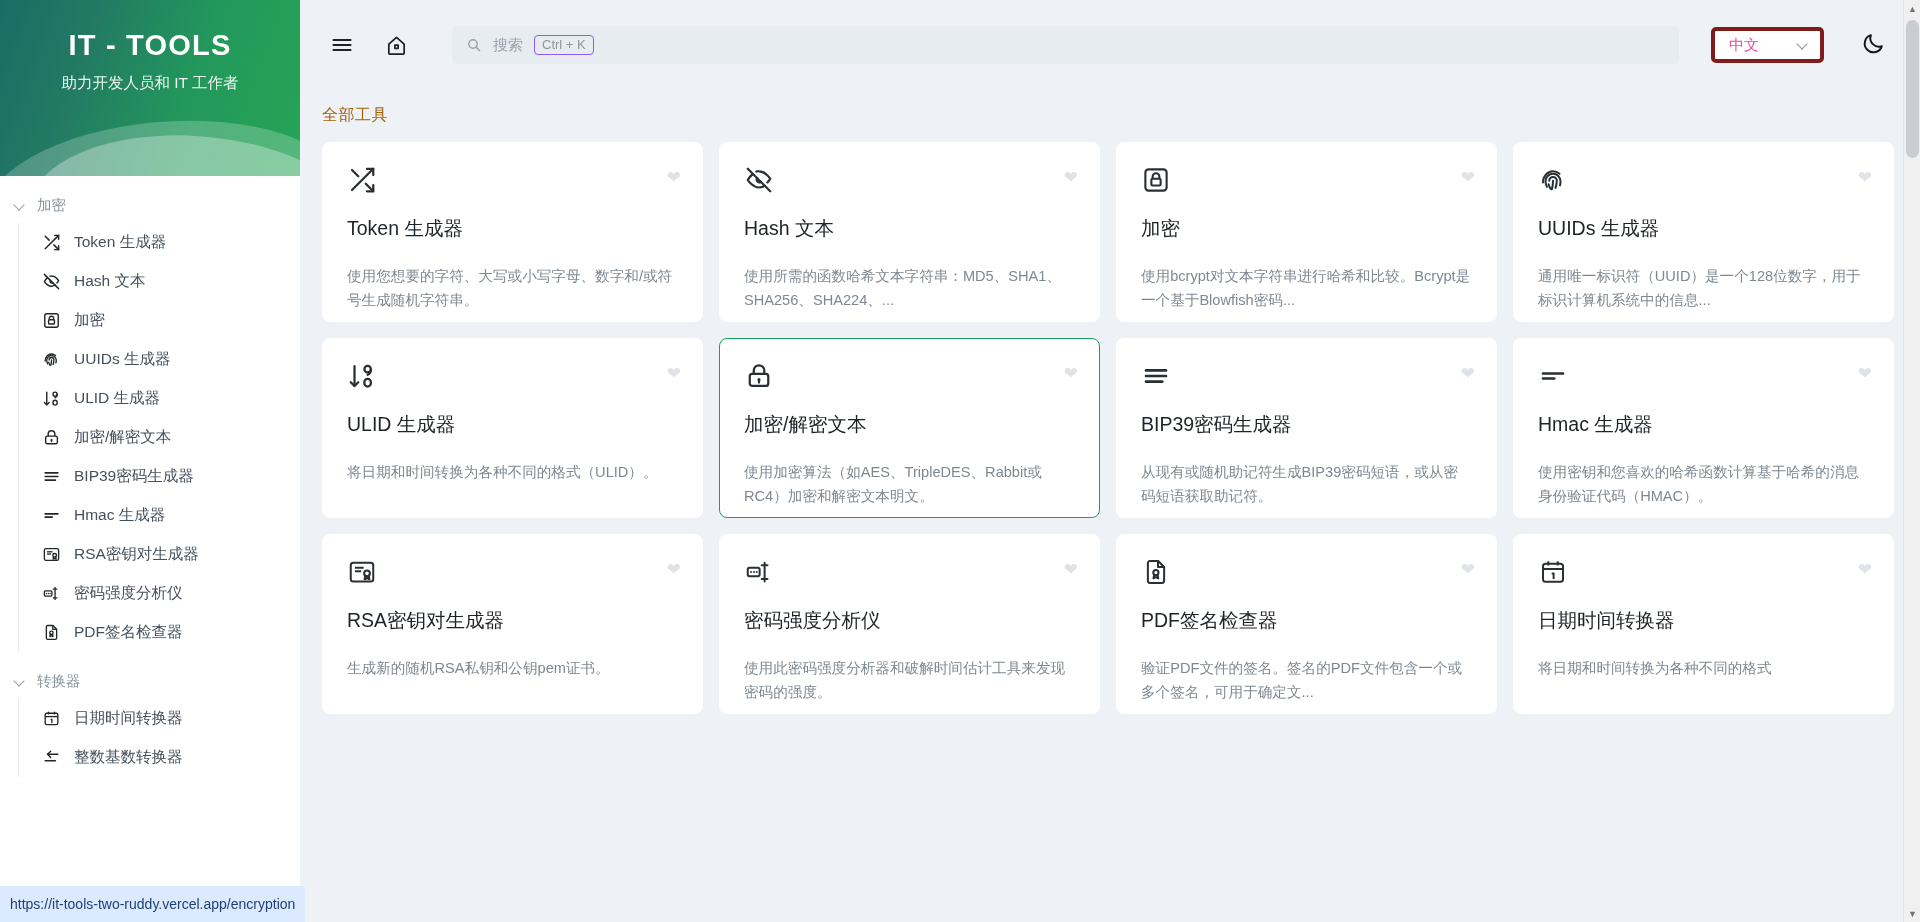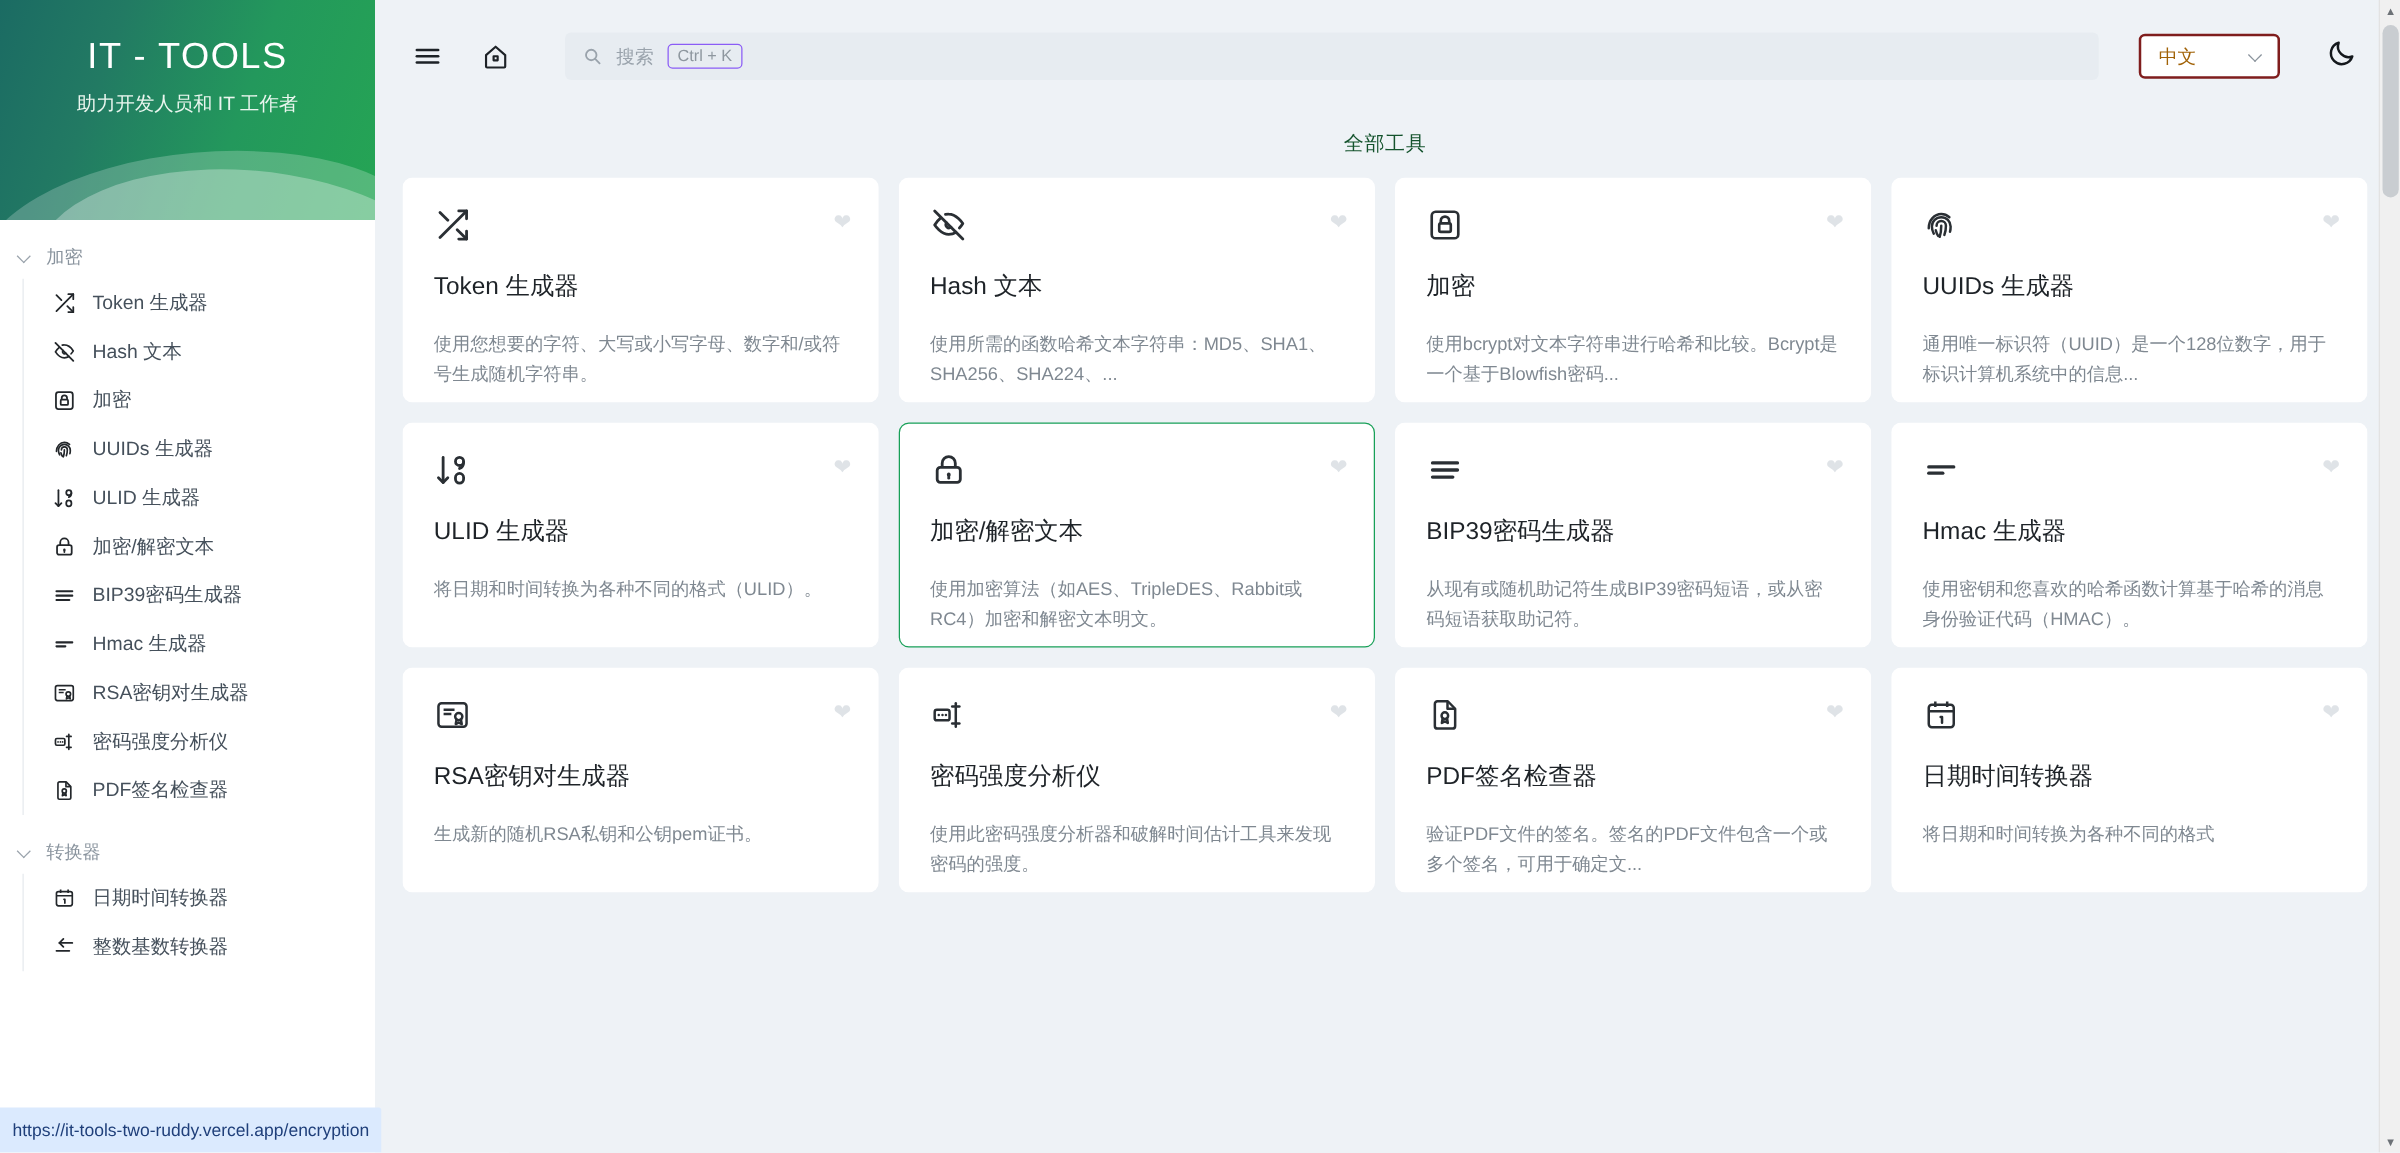"IT - TOOLS" .brand-title { font-weight: normal -> bold }
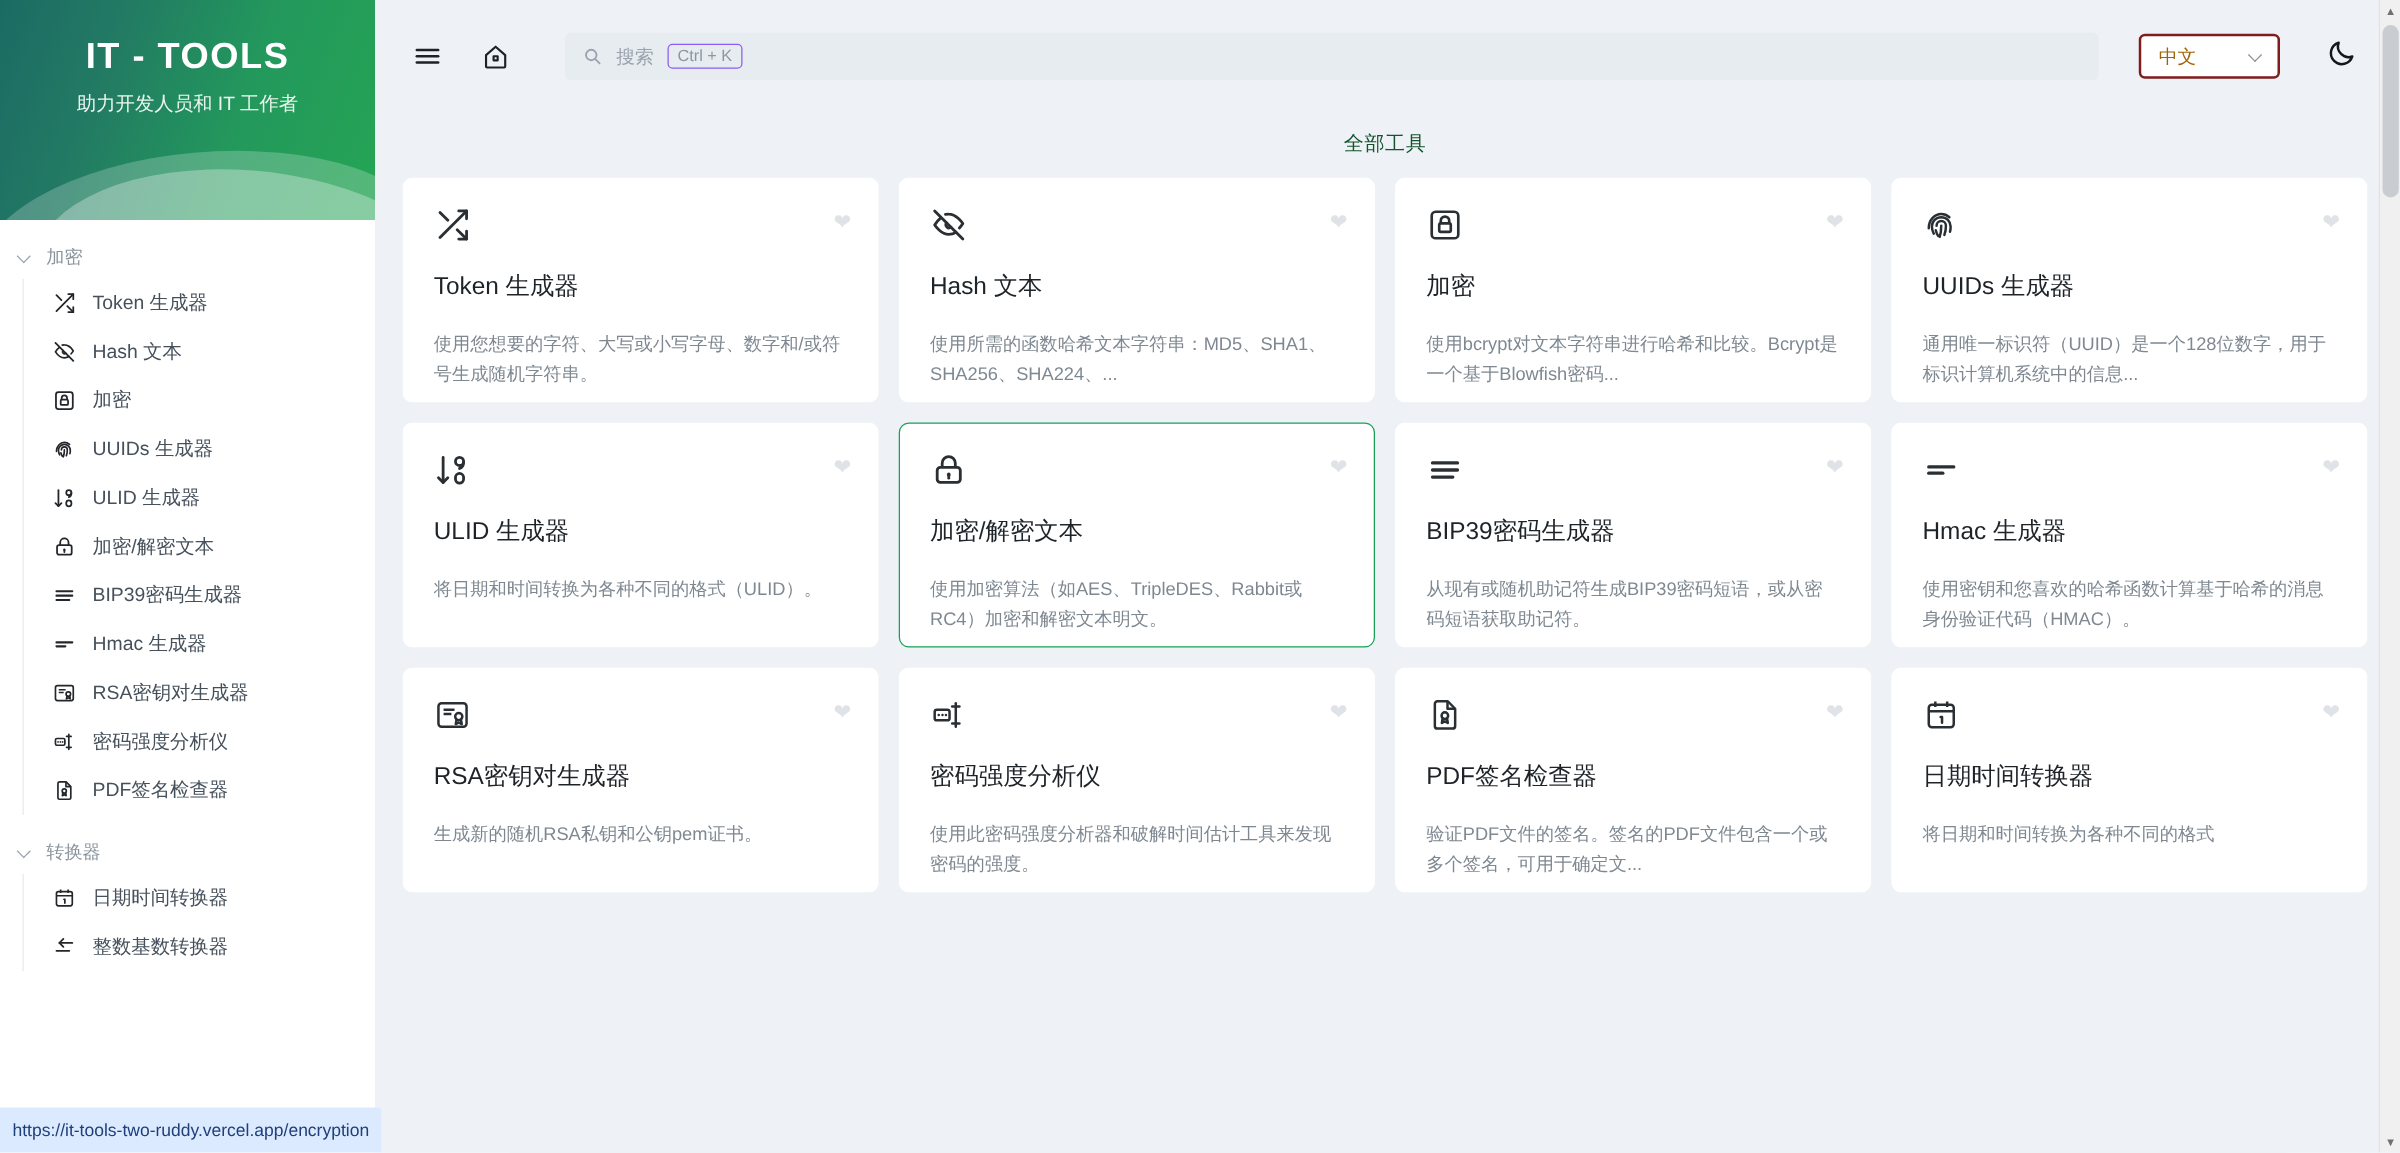"中文" .lang-select { border: 2px solid #7f1d1d -> 4px solid #7f1d1d; color: #a16207 -> #ec4899 }
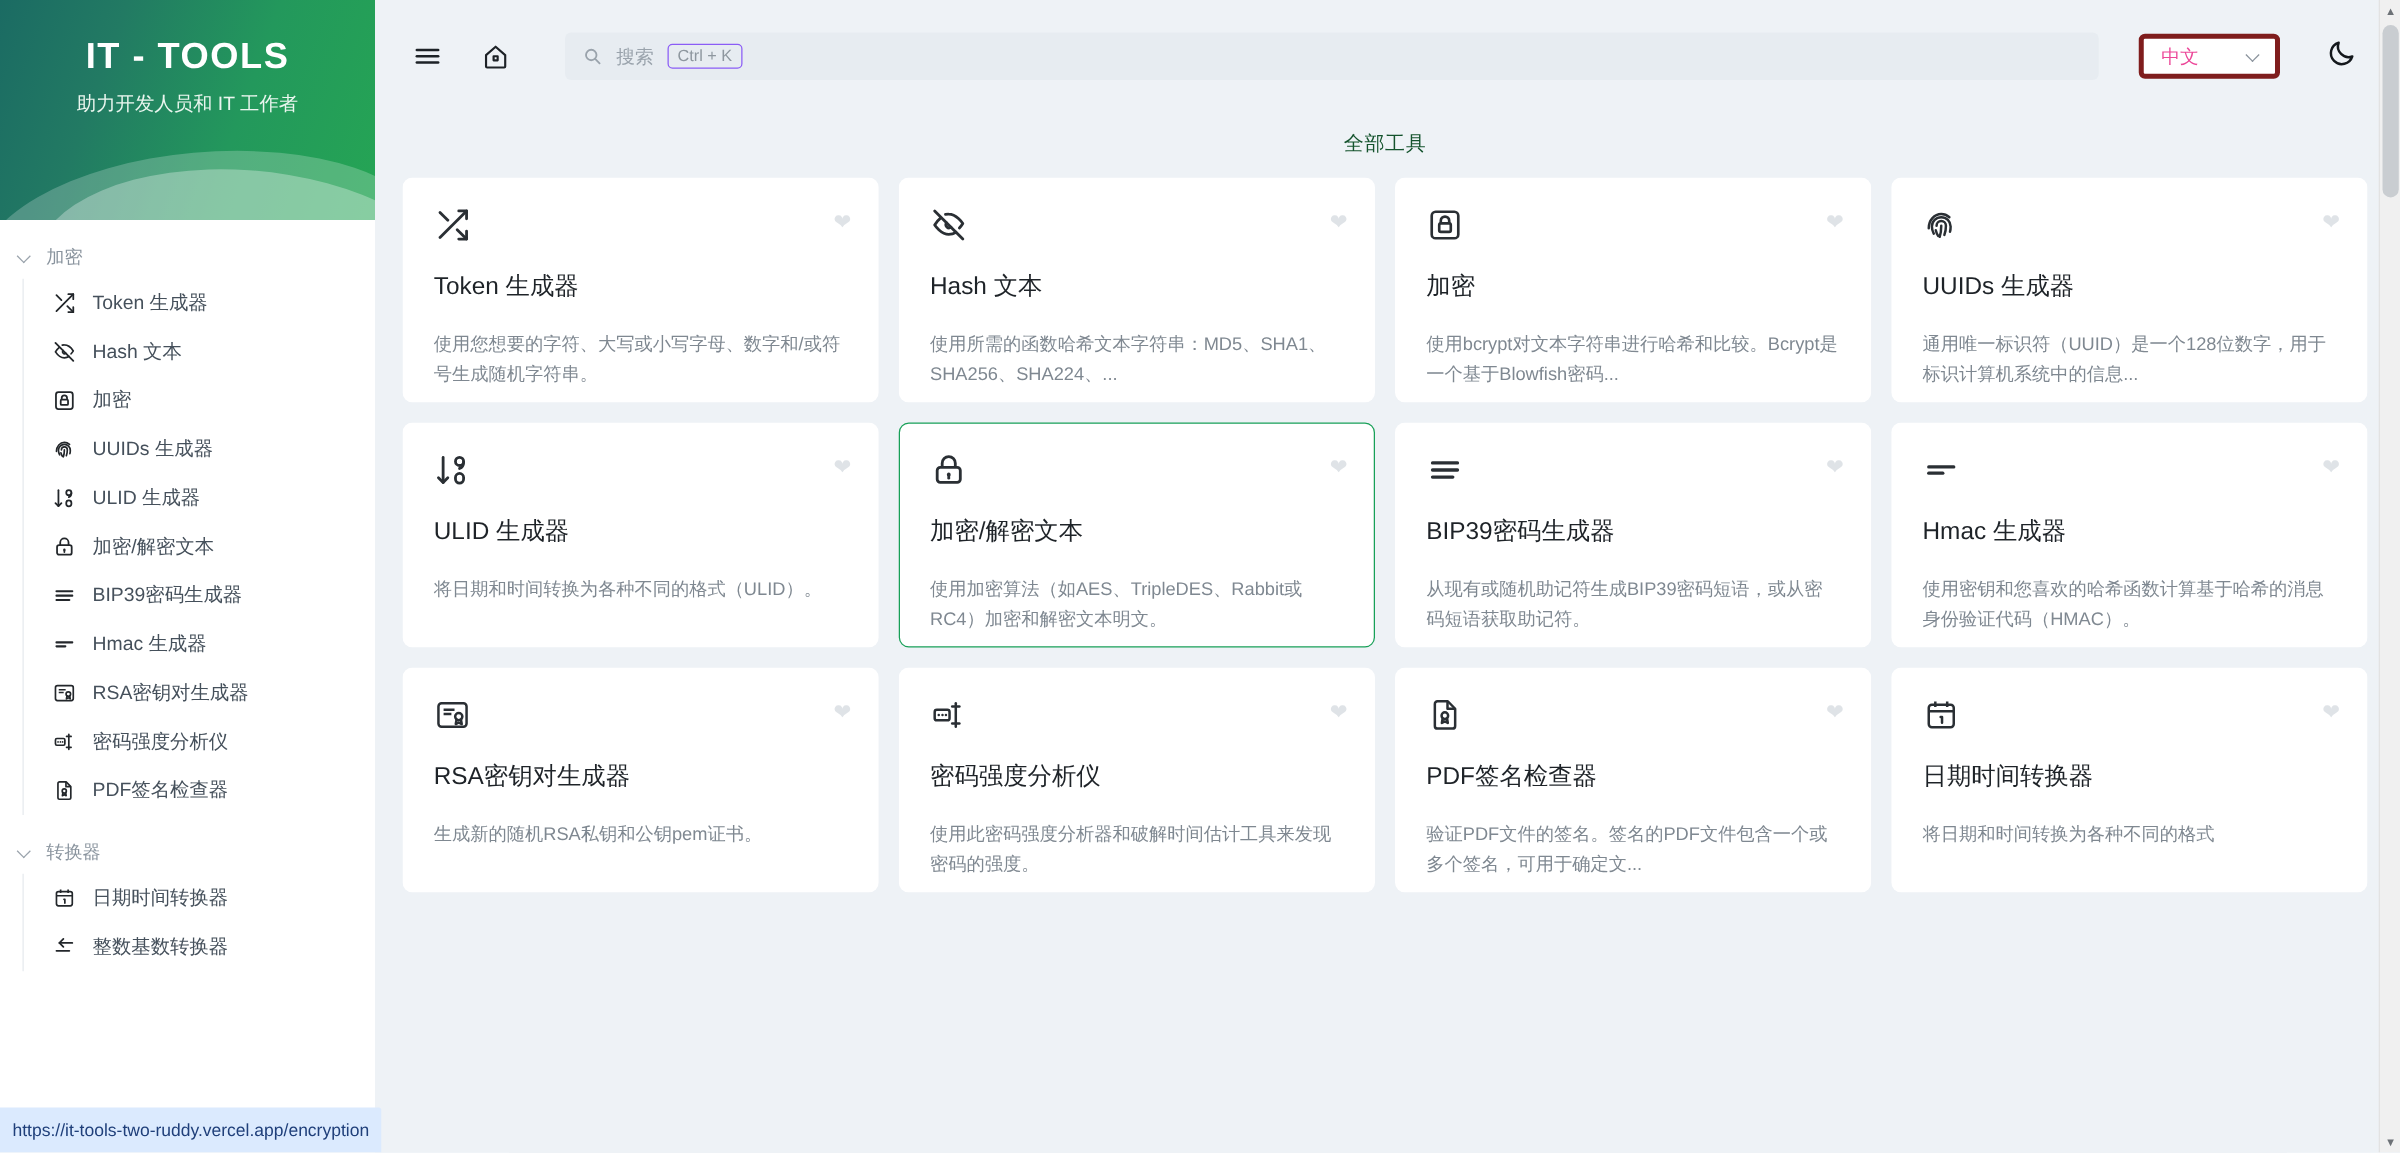"全部工具" .section-title { color: #14532d -> #a16207; text-align: center -> none }
